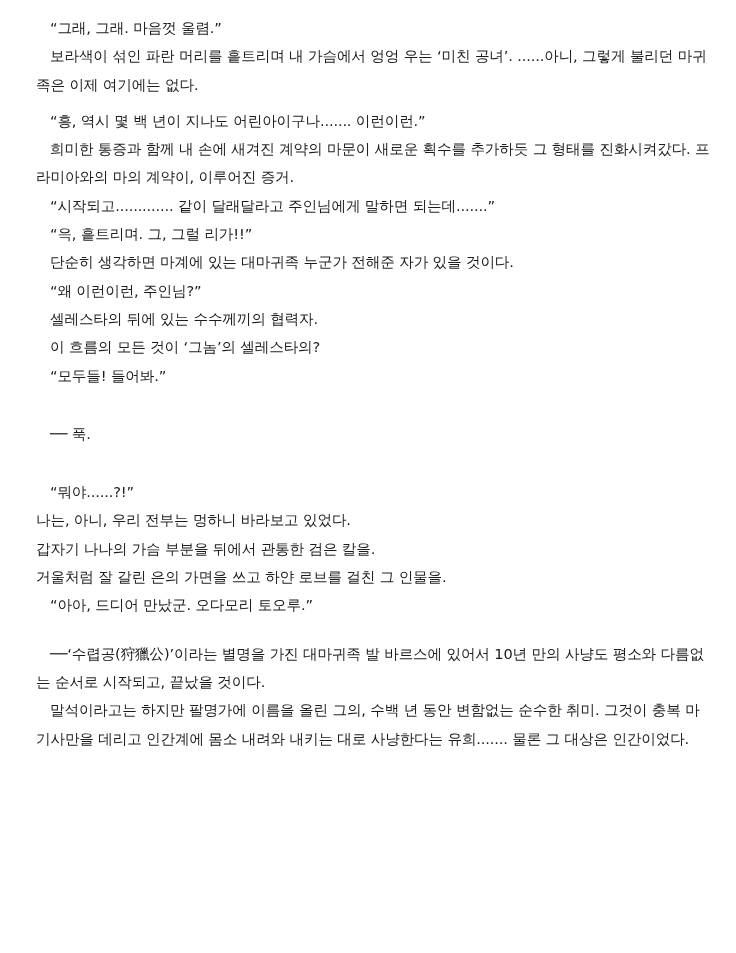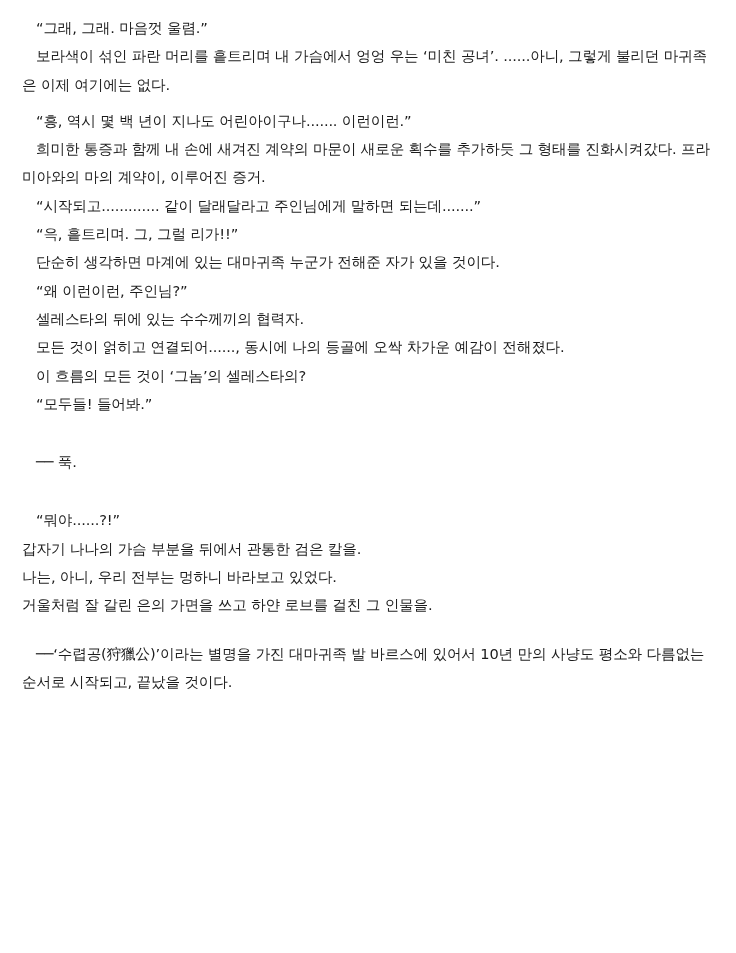"“그래, 그래. 마음껏 울렴.”" #page { padding: 14px 26px 0 22px -> 14px 26px 0 36px }
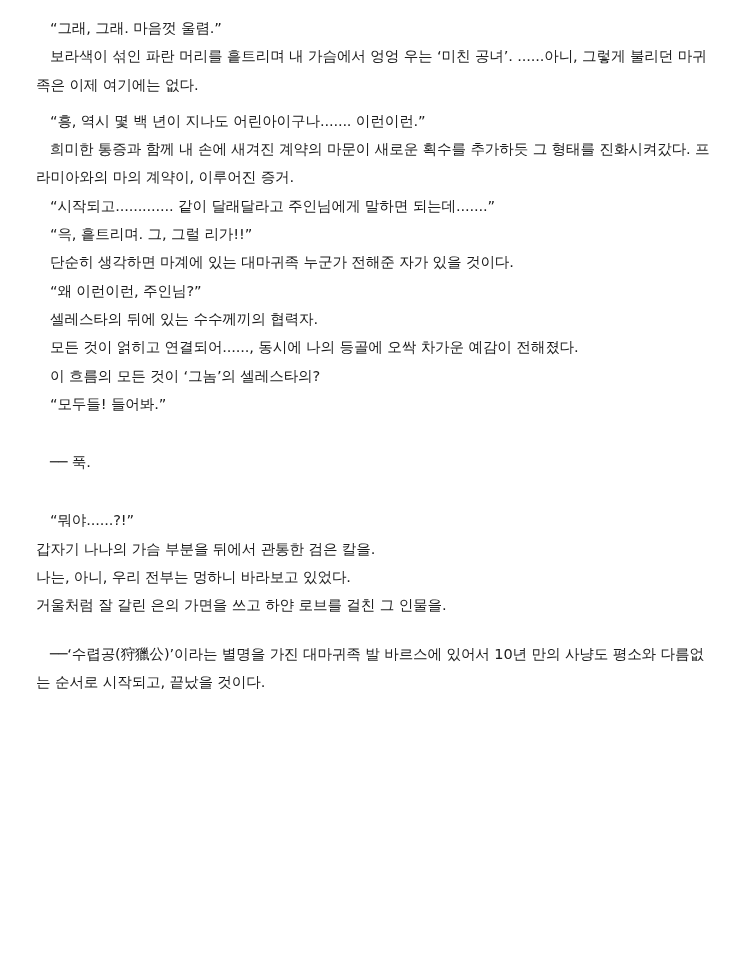"모든 것이 얽히고 연결되어......, 동시에" p.para { html: <p>모든 것이 얽히고 연결되어......, 동시에 나의 등골에 오싹 차가운 예감이 전해졌다.</p> -> none }
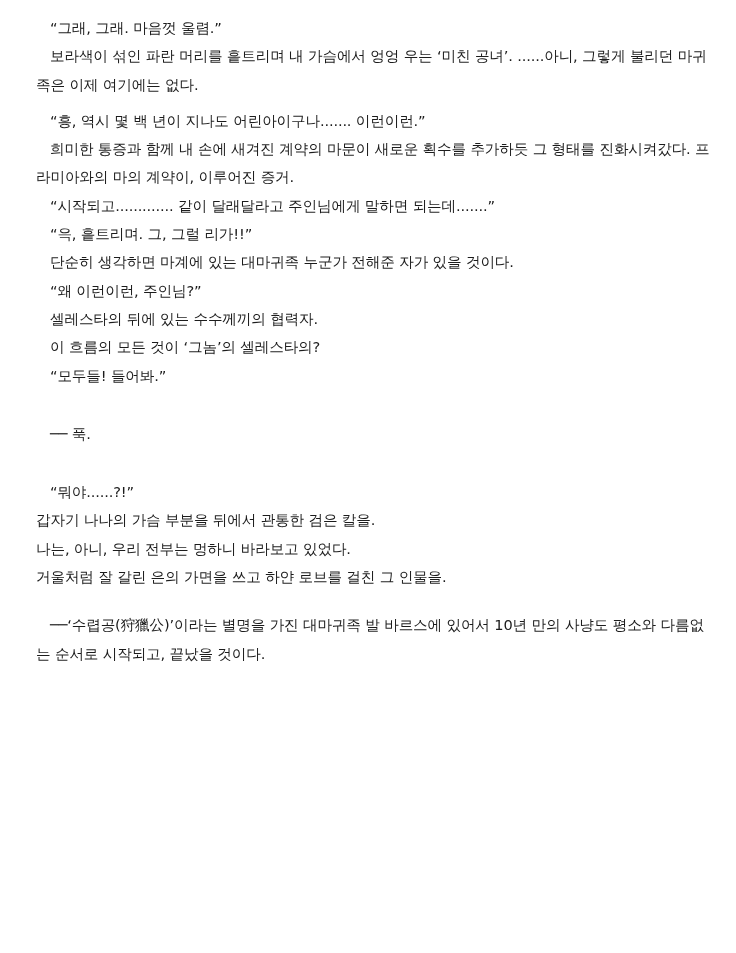"갑자기 나나의 가슴 부분을 뒤에서" p.para { order: before "나는, 아니, 우리 전부는 멍하니" -> after "나는, 아니, 우리 전부는 멍하니" }
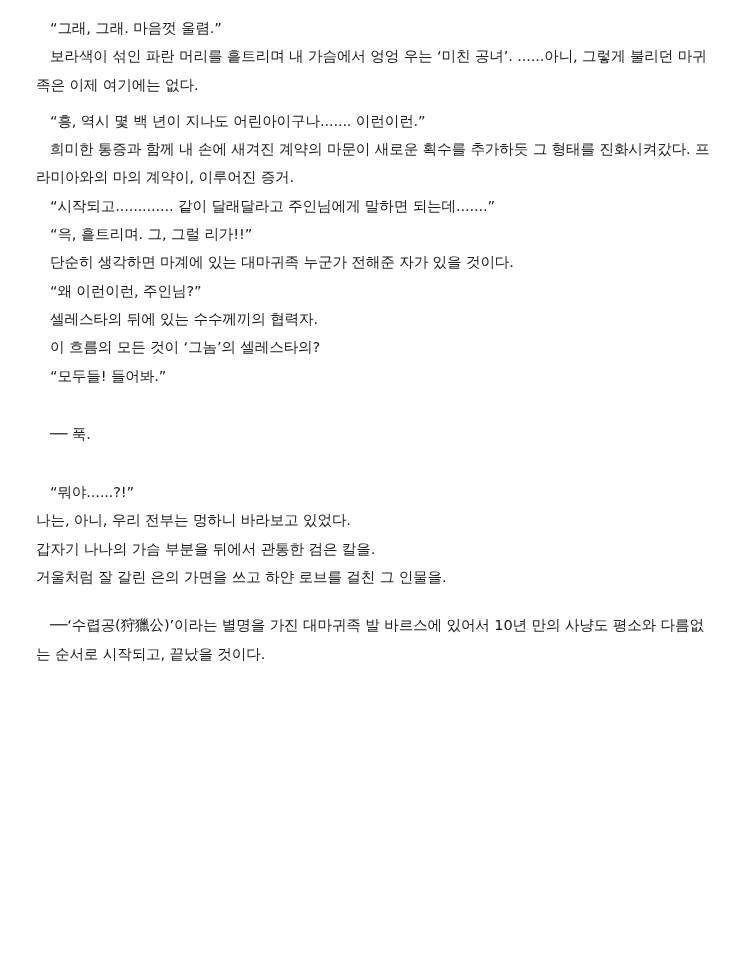"“아아, 드디어 만났군. 오다모리 토오루.”" p.para { html: none -> <p>“아아, 드디어 만났군. 오다모리 토오루.”</p> }
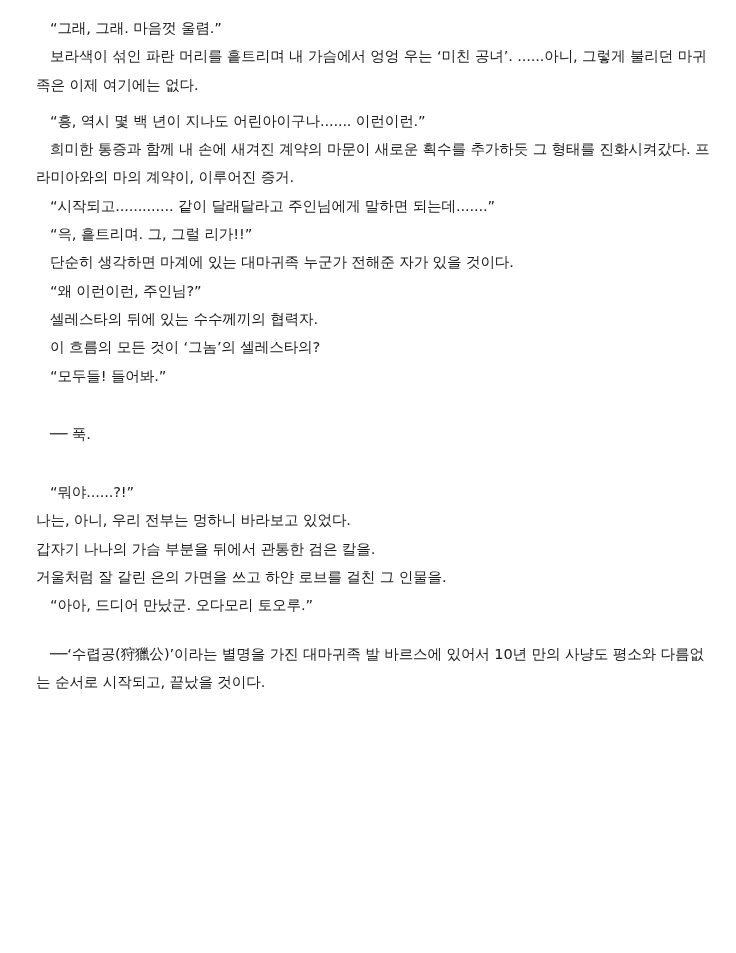"말석이라고는 하지만 팔명가에 이름을 올린" p.para { html: none -> <p>말석이라고는 하지만 팔명가에 이름을 올린 그의, 수백 년 동안 변함없는 순수한 취미. 그것이 충복 마기사만을 데리고 인간계에 몸소 내려와 내키는 대로 사냥한다는 유희....... 물론 그 대상은 인간이었다.</p> }
